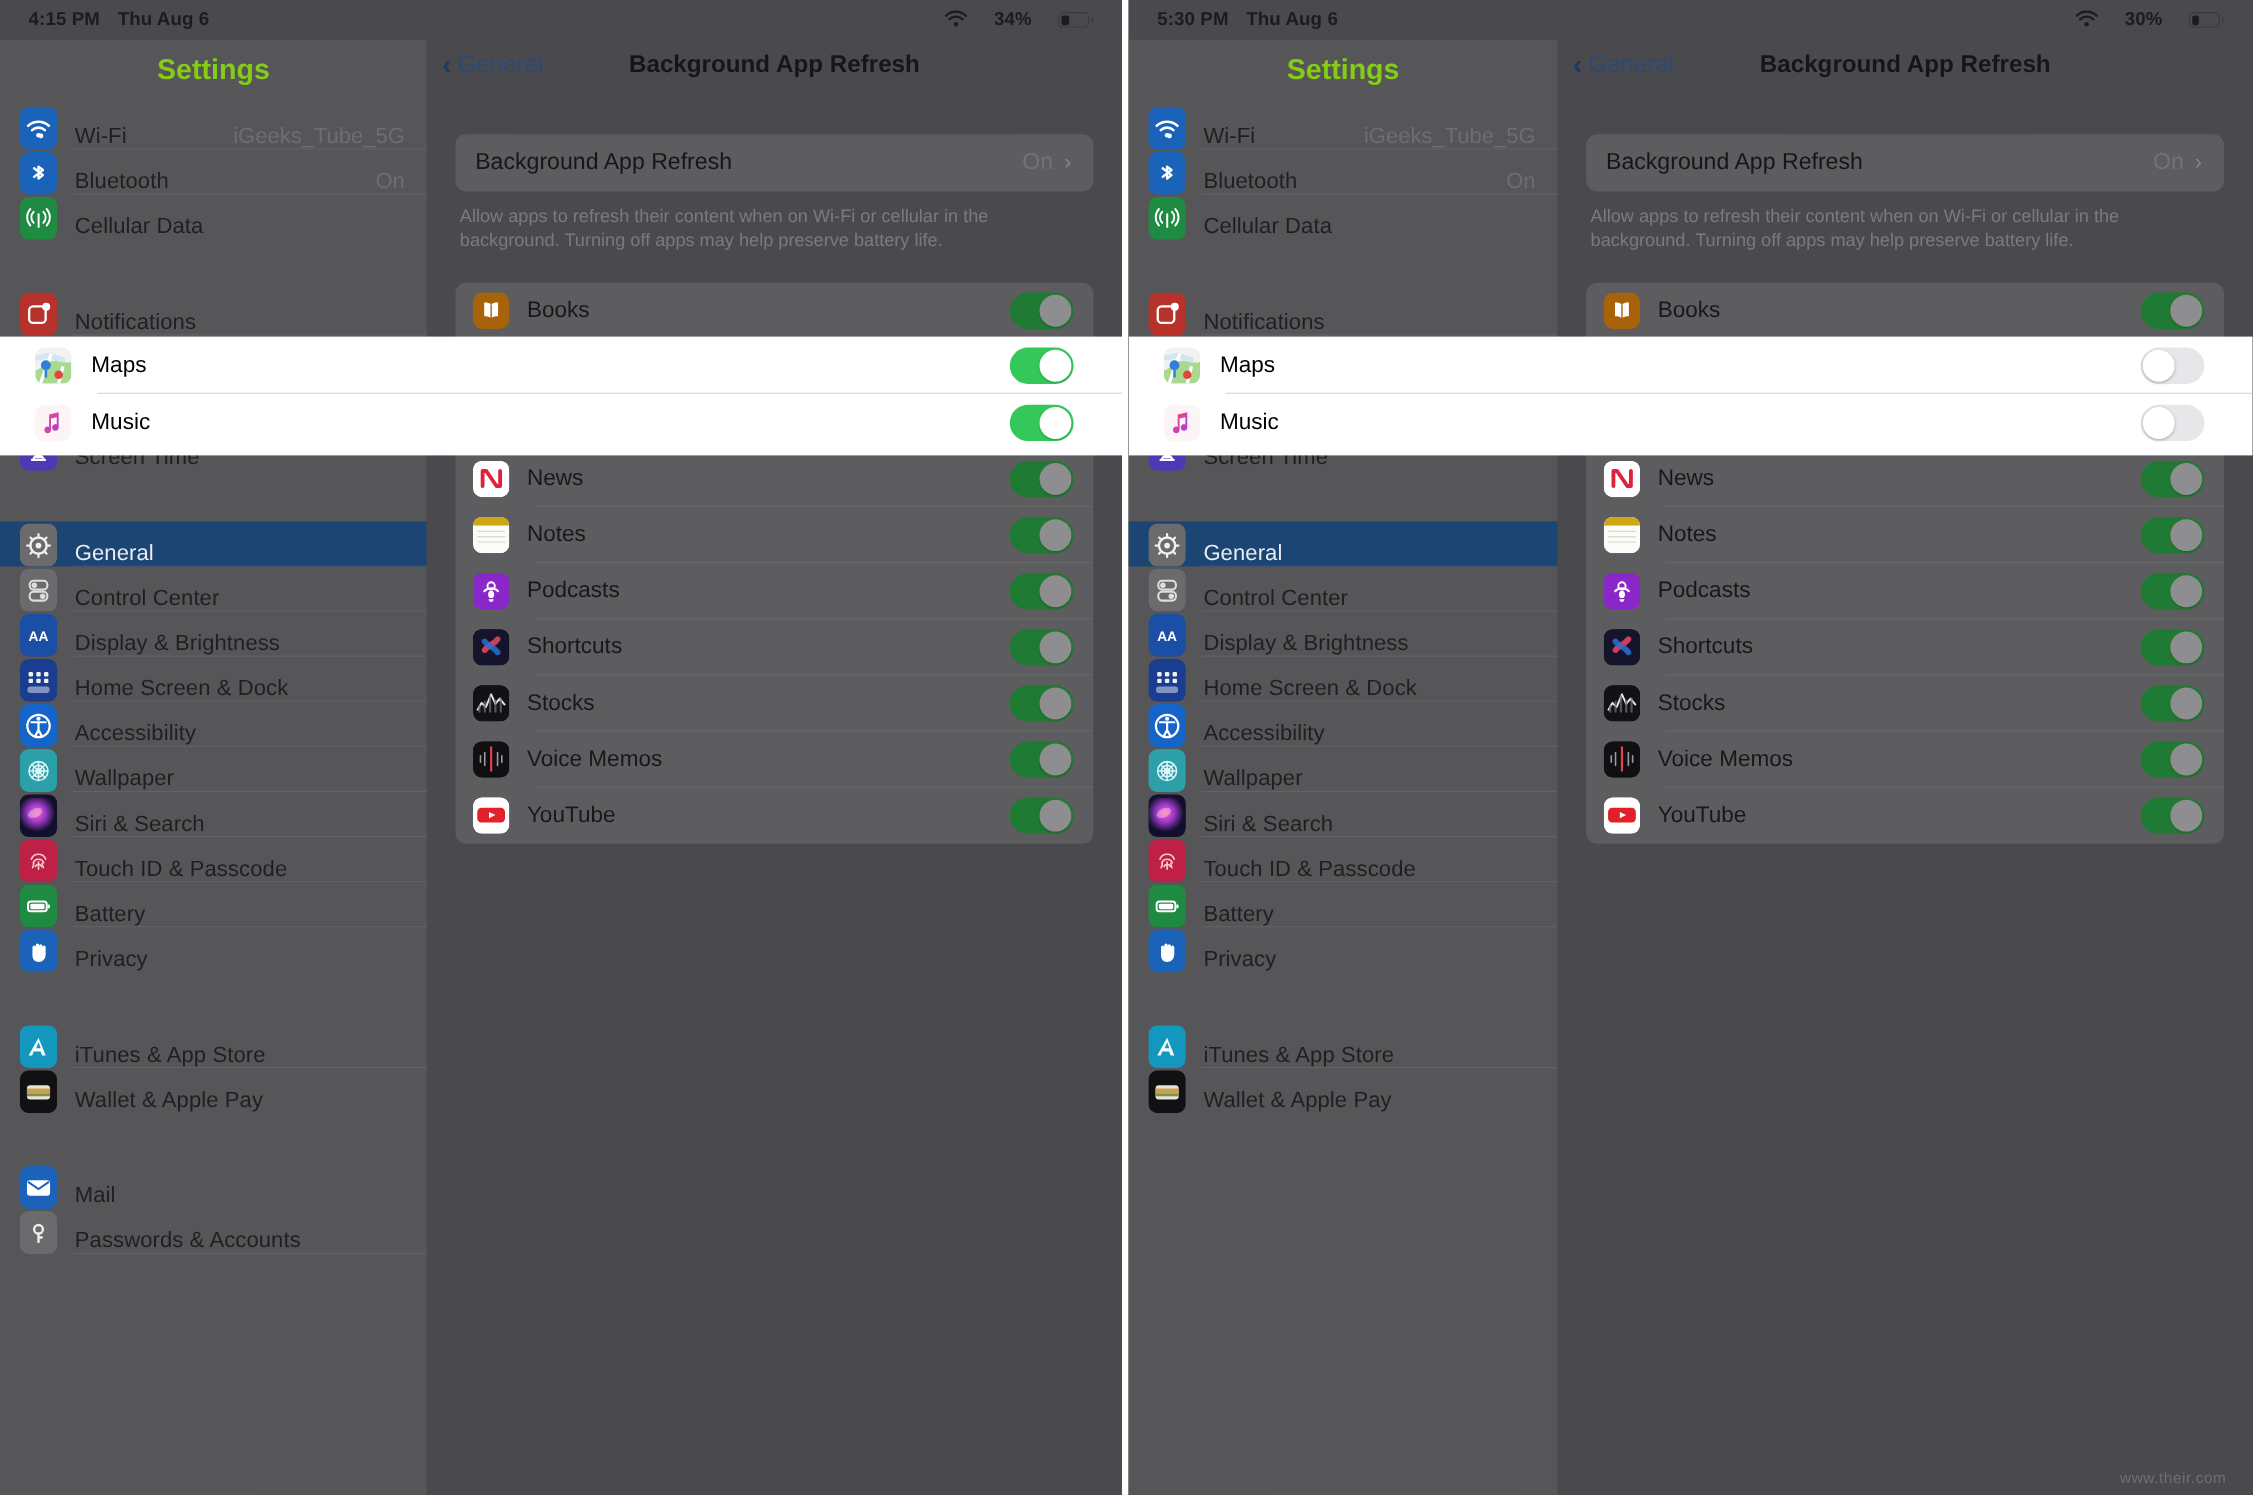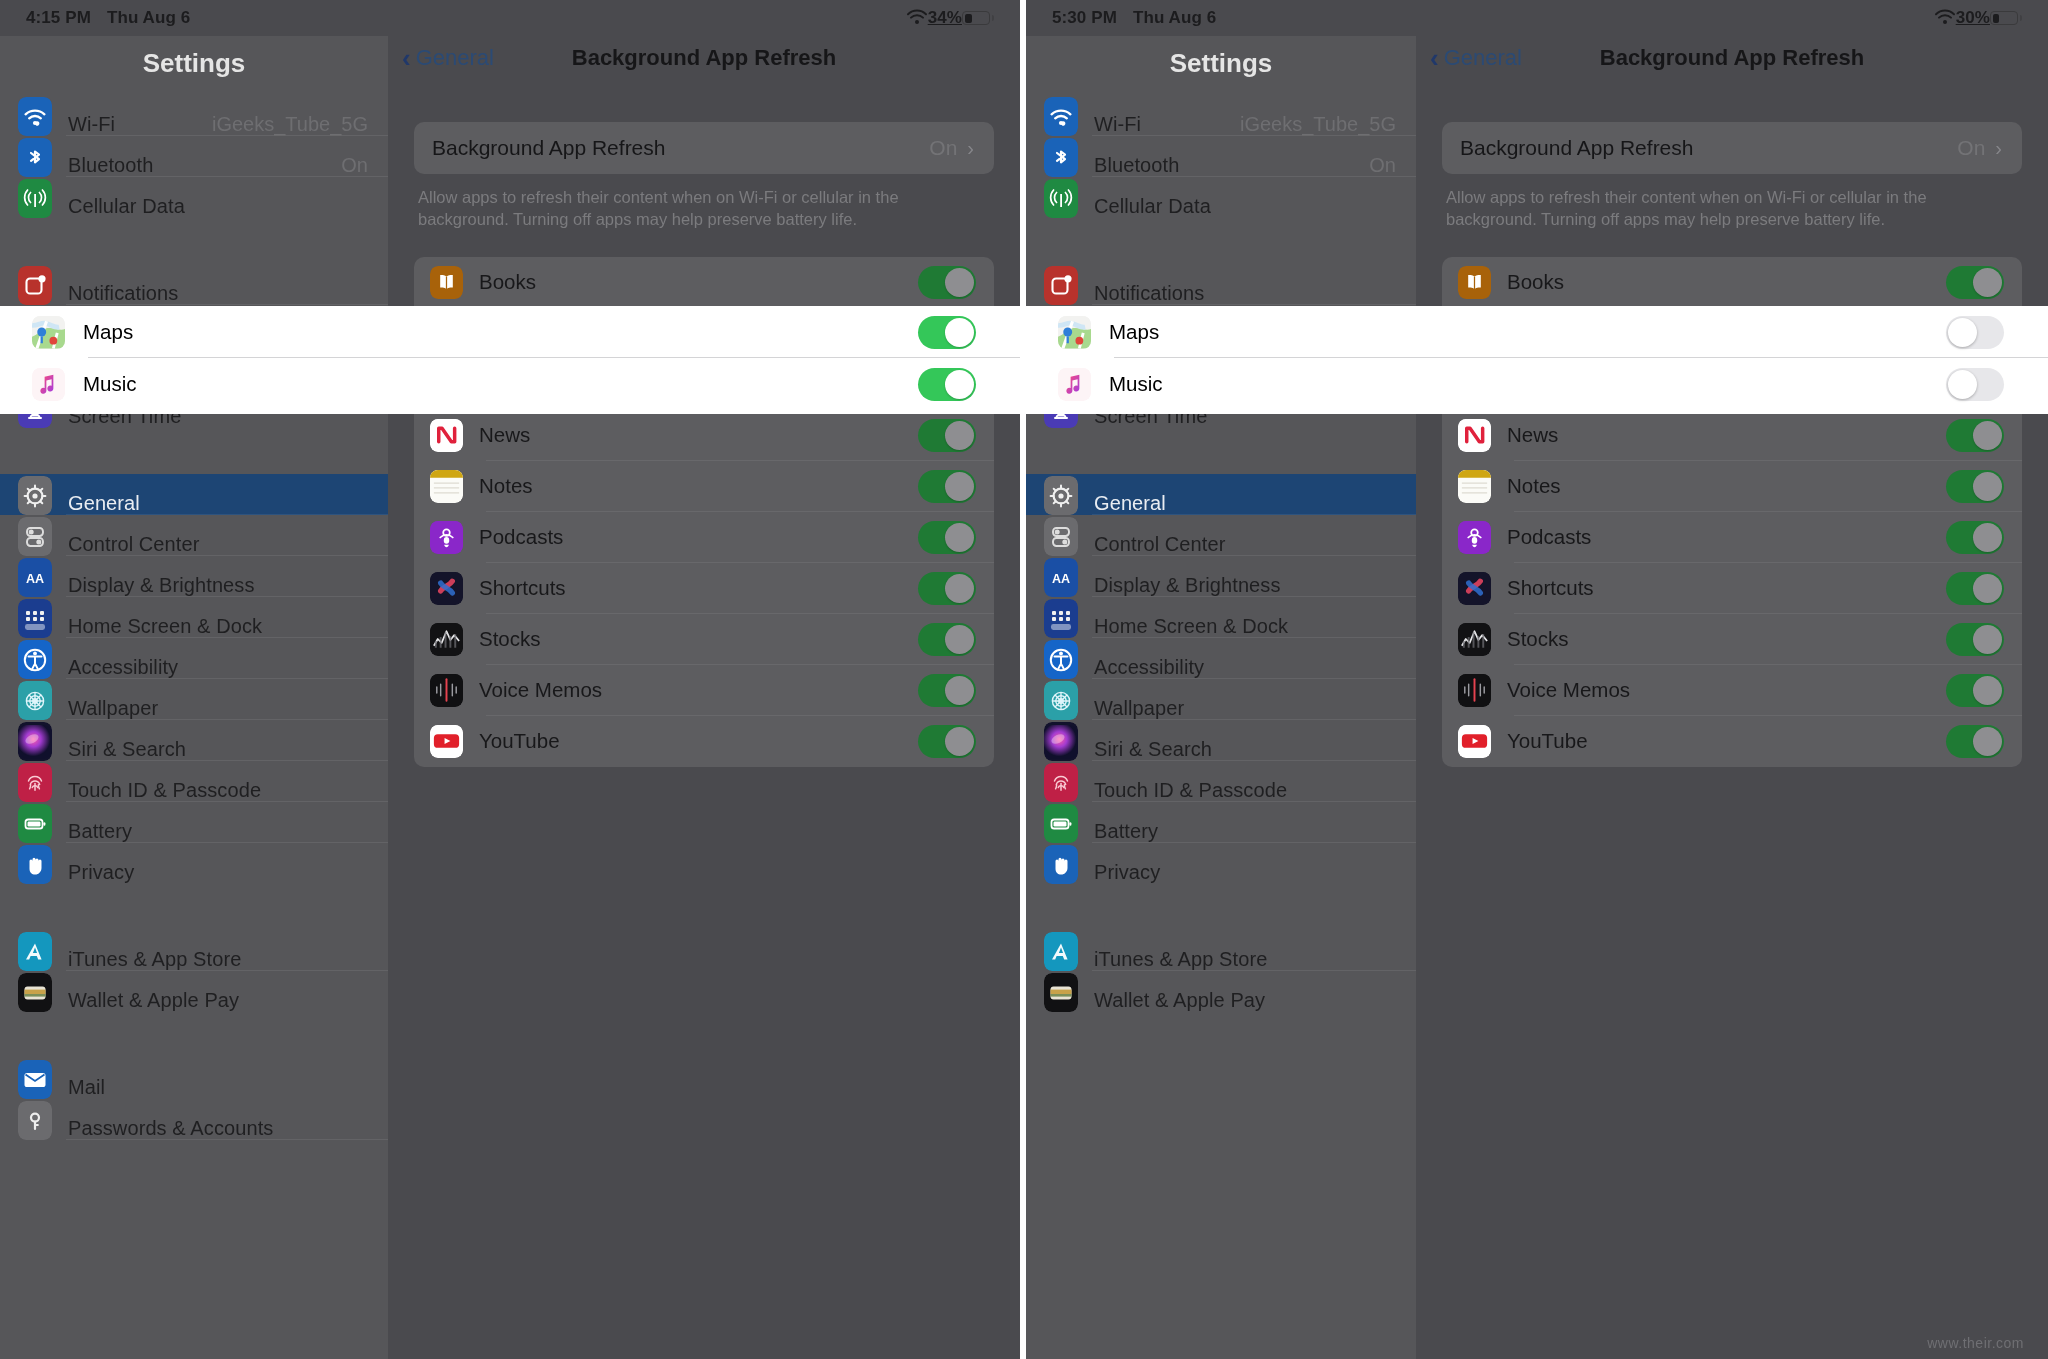"34%" .sb-right { gap: 0 -> 24px; text-decoration: underline -> none }
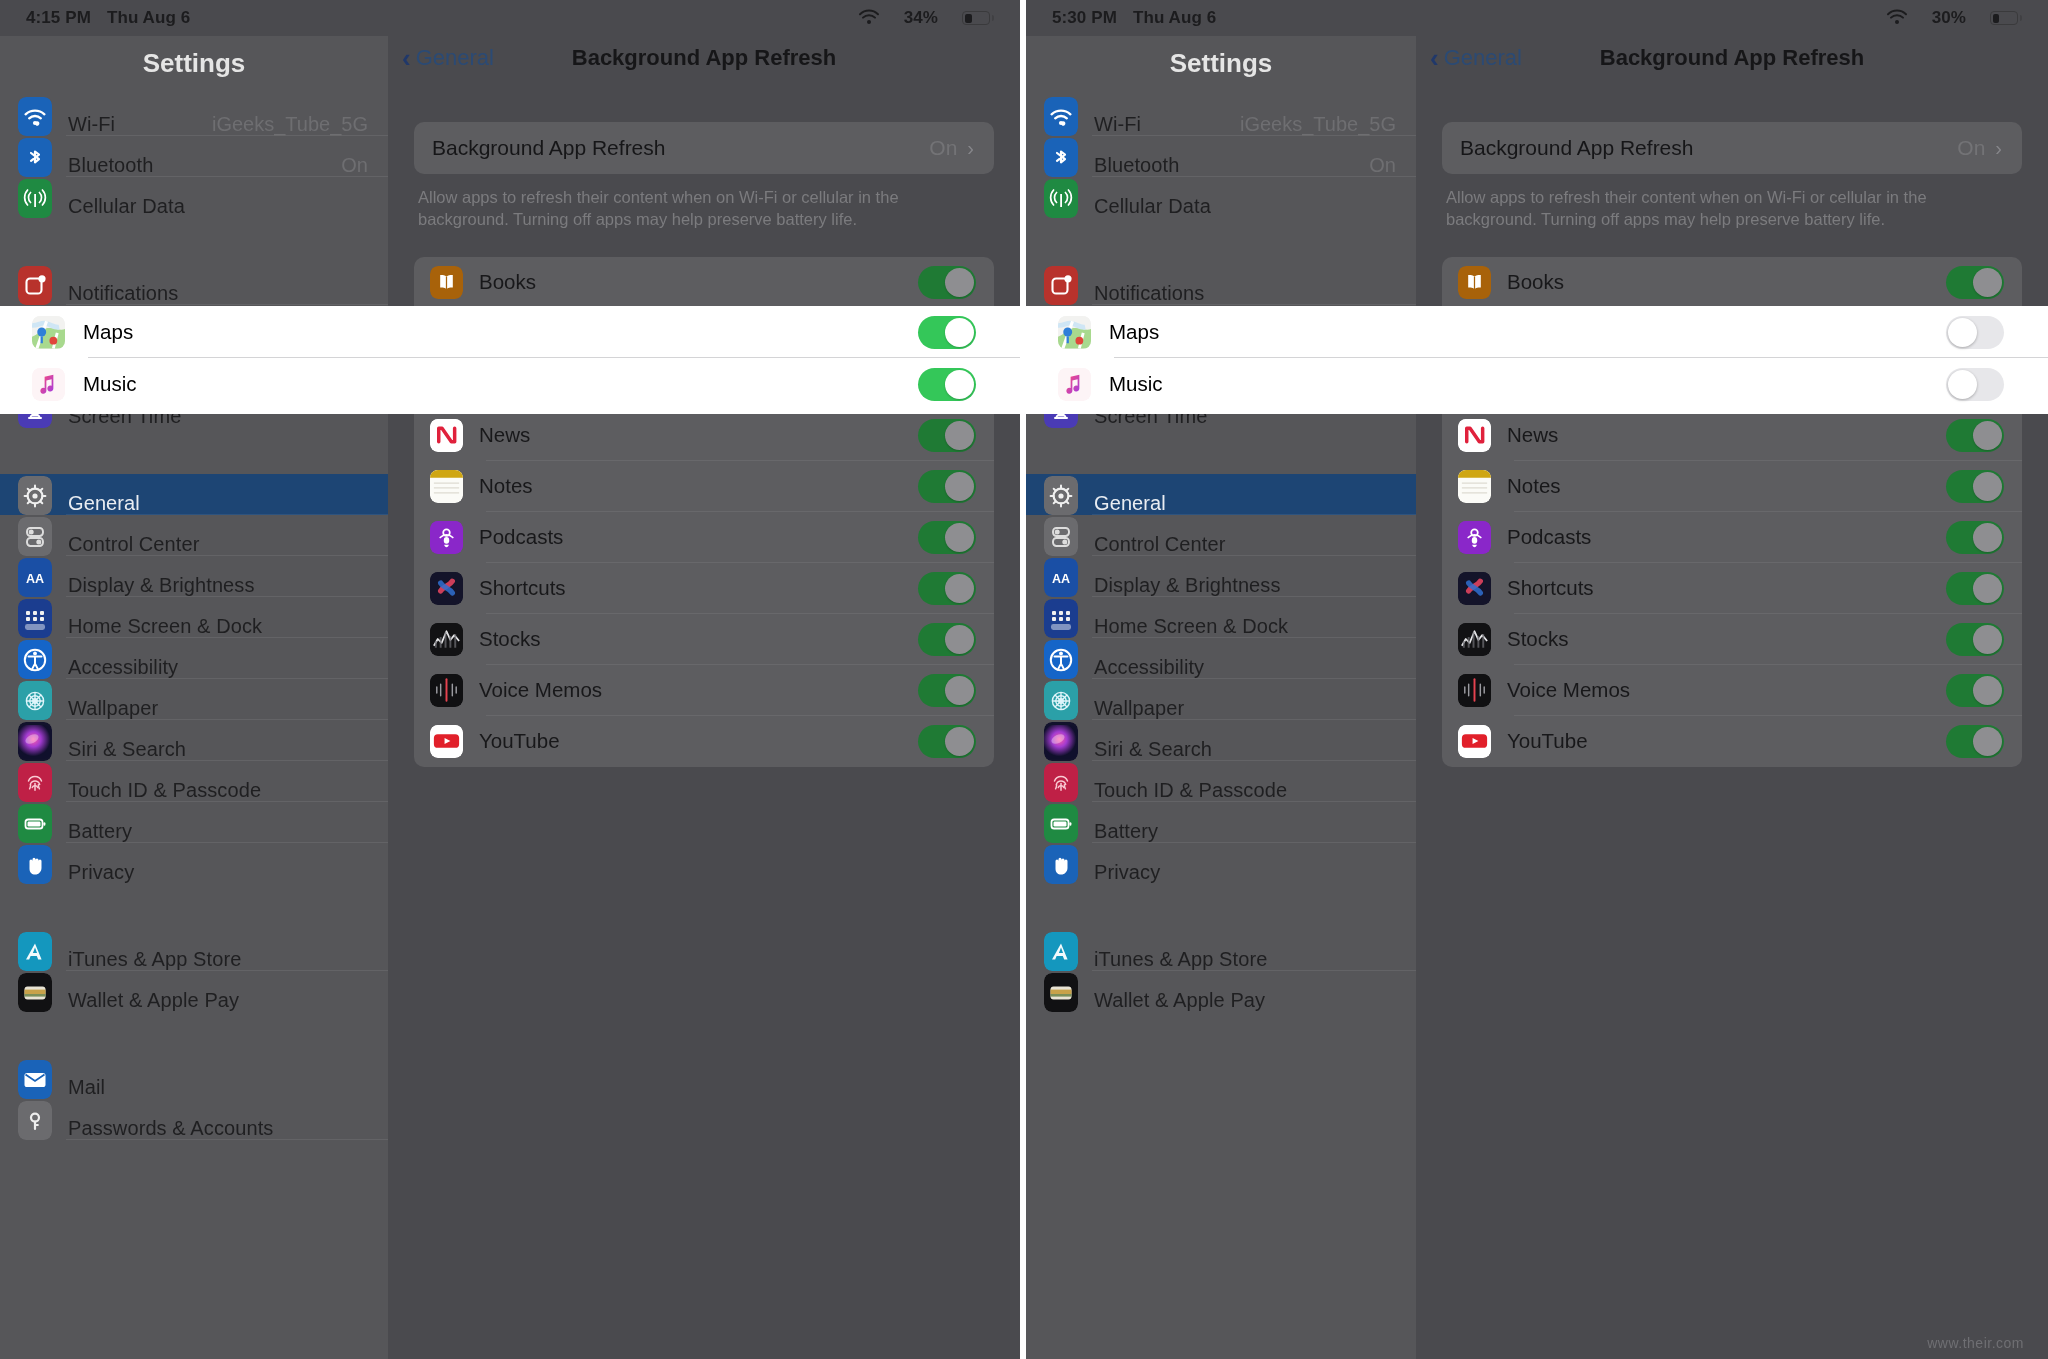"Settings" .sidebar-title { color: #e5e5e5 -> #84cc16 }
